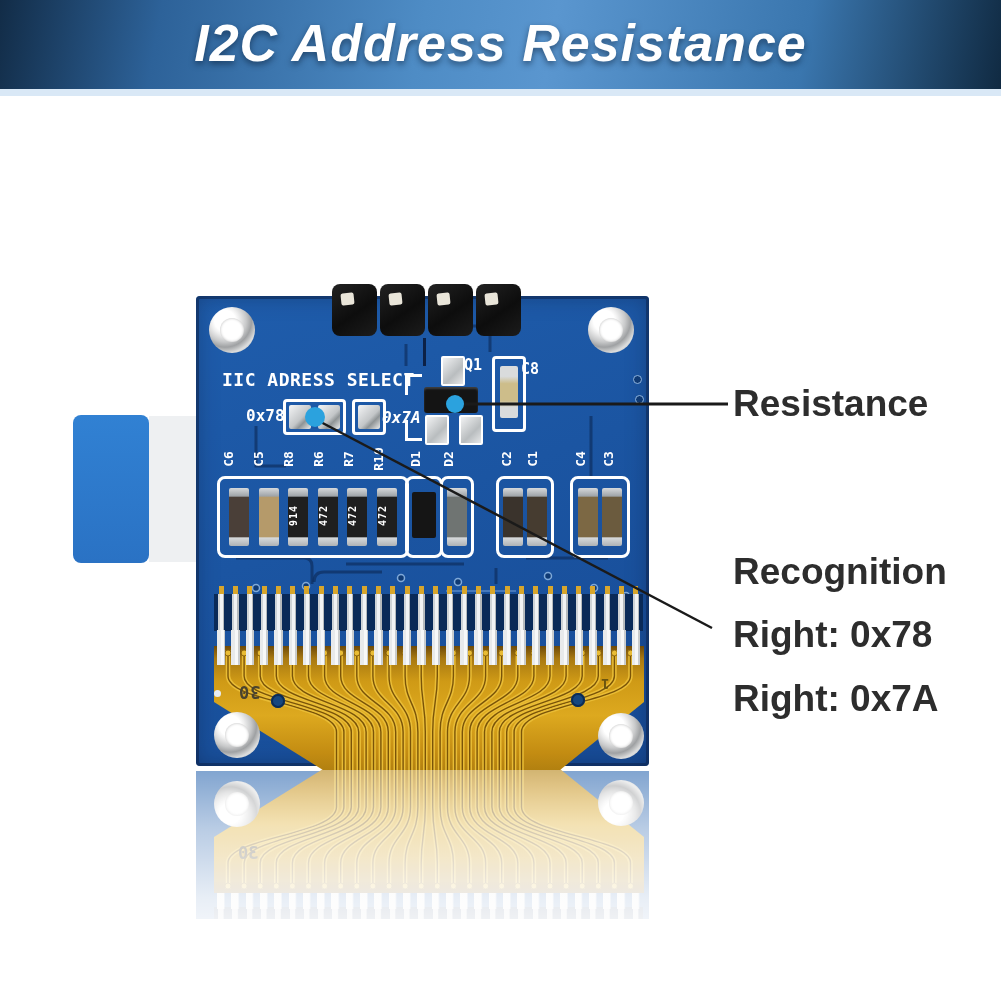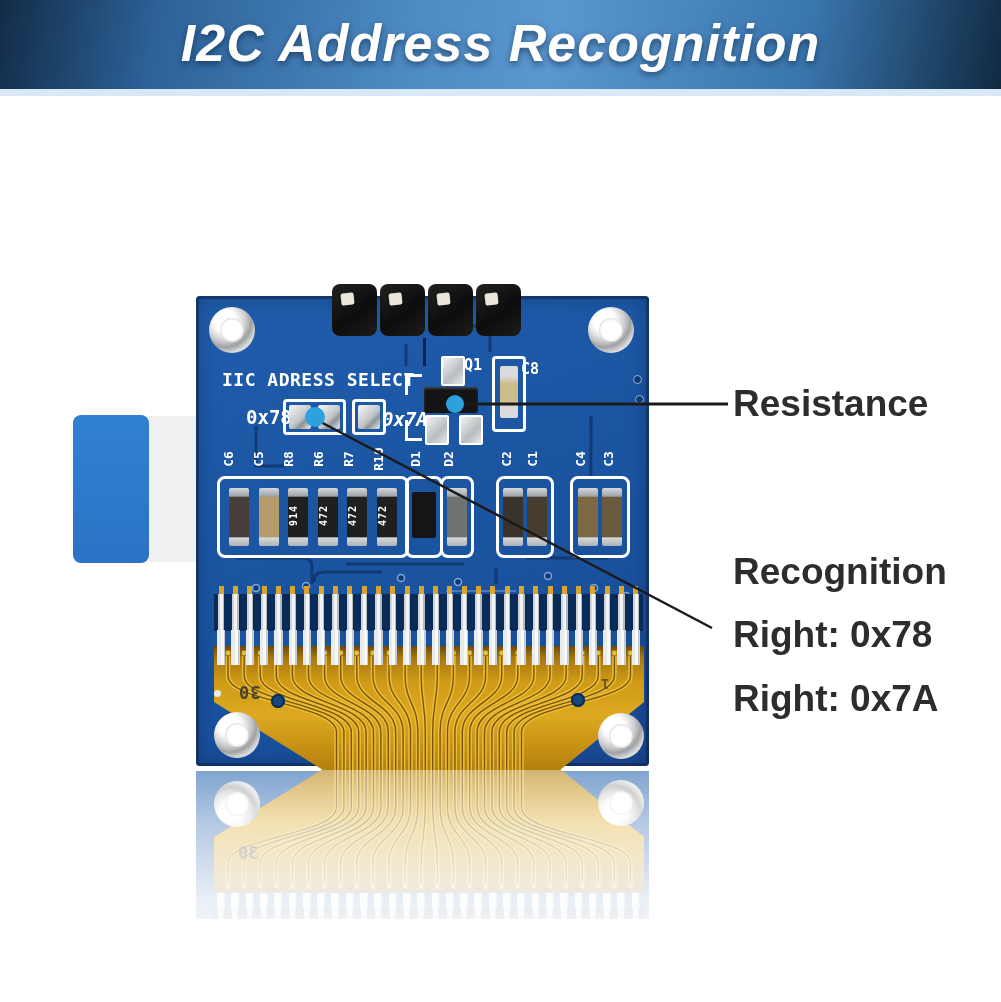"I2C Address Recognition" div.banner-title { text: Recognition -> Resistance }
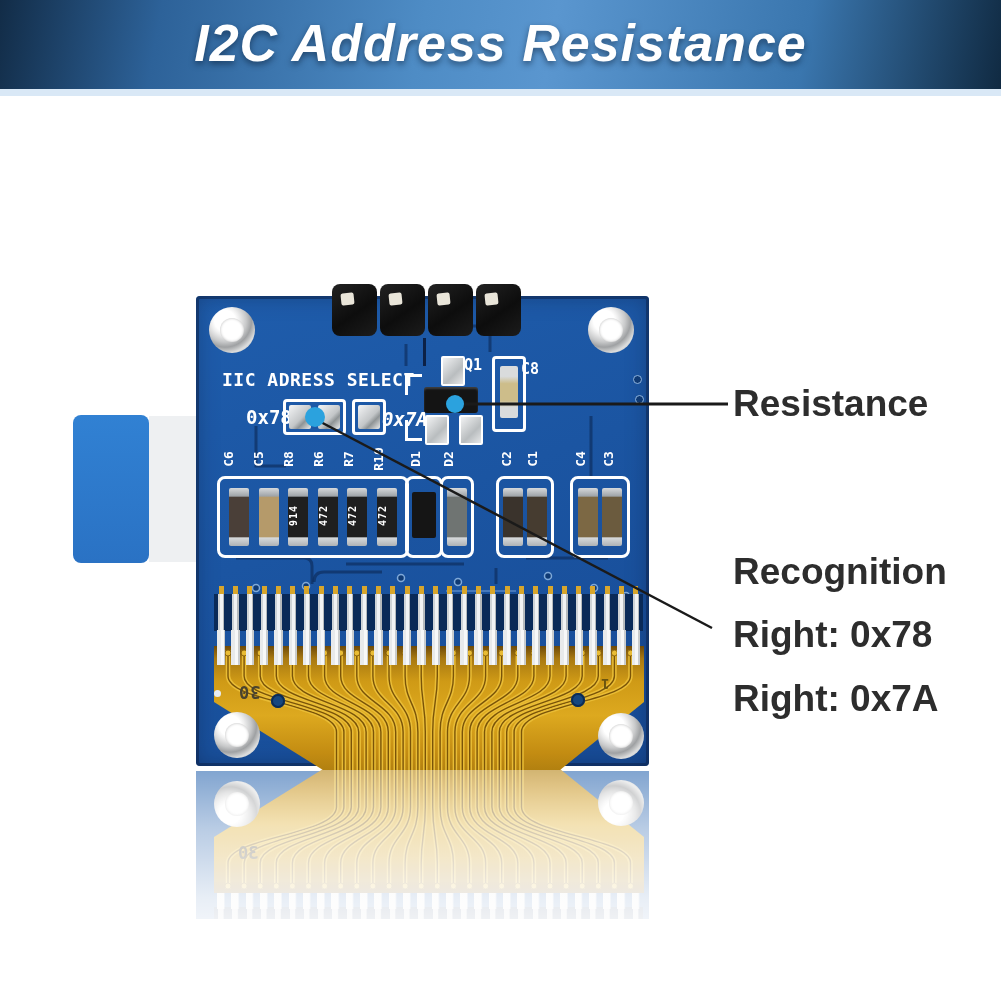"0x78" .silk-sm { font-size: 19px -> 16px }
